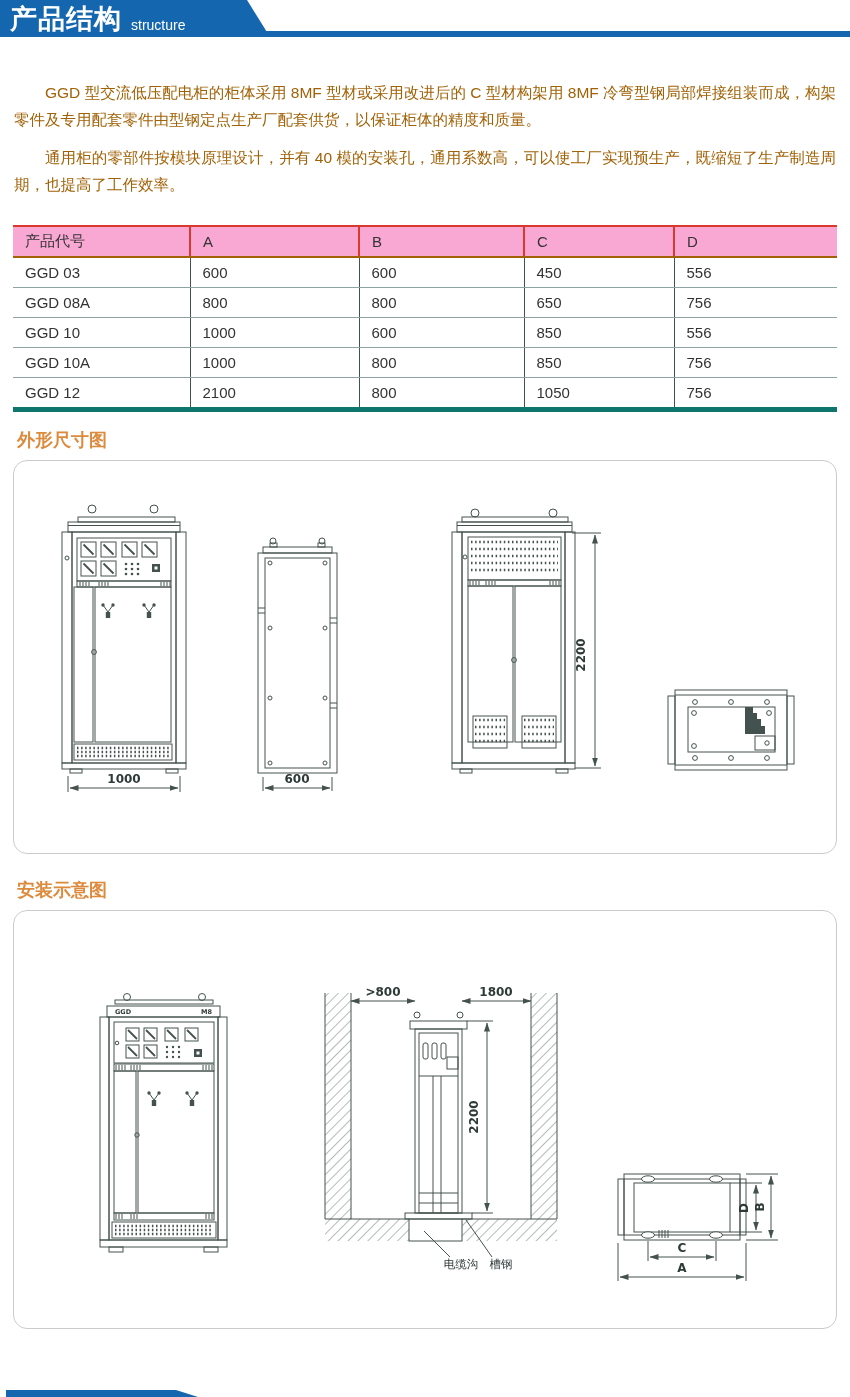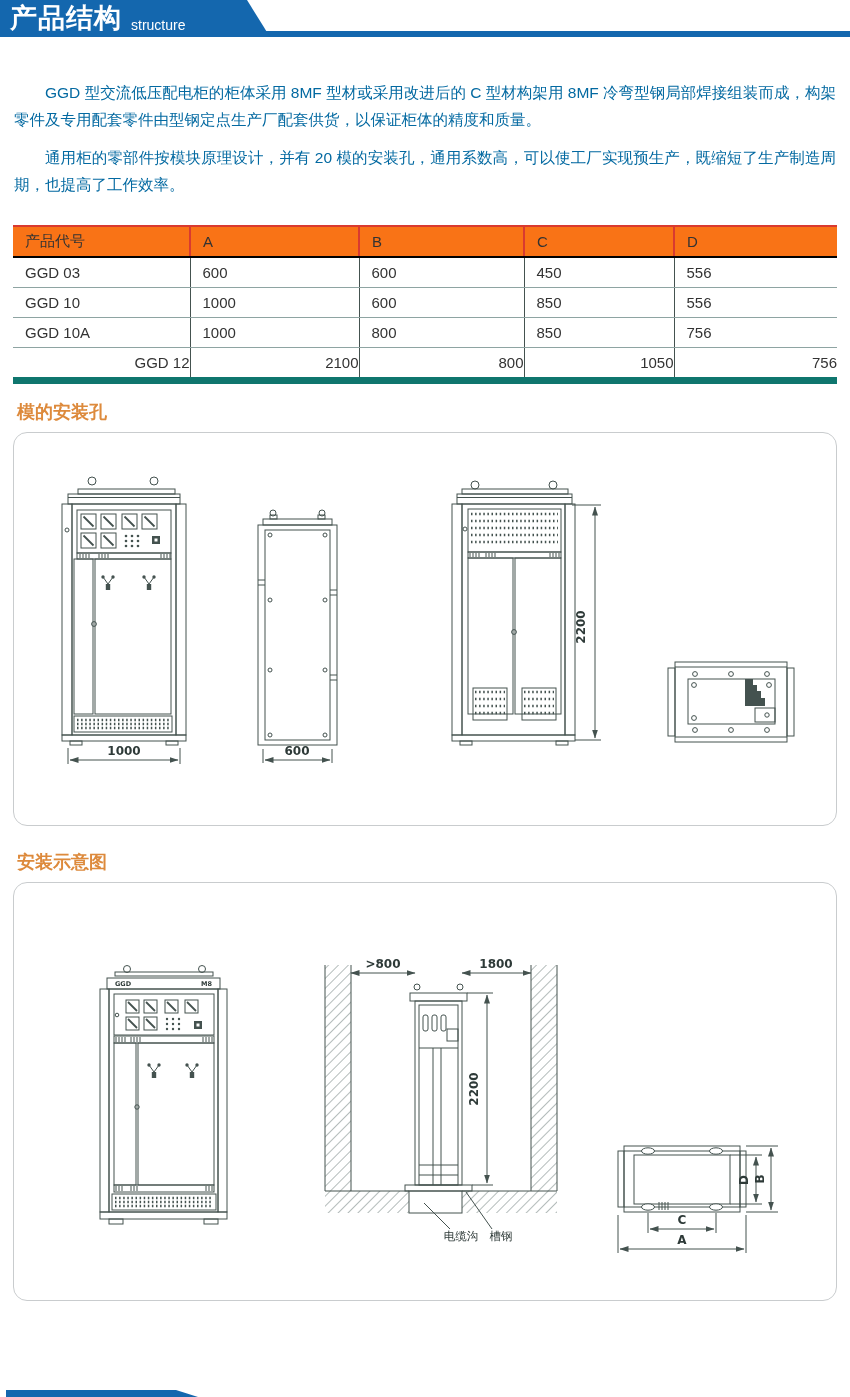"产品结构" .hdr-block { align-items: none -> center }
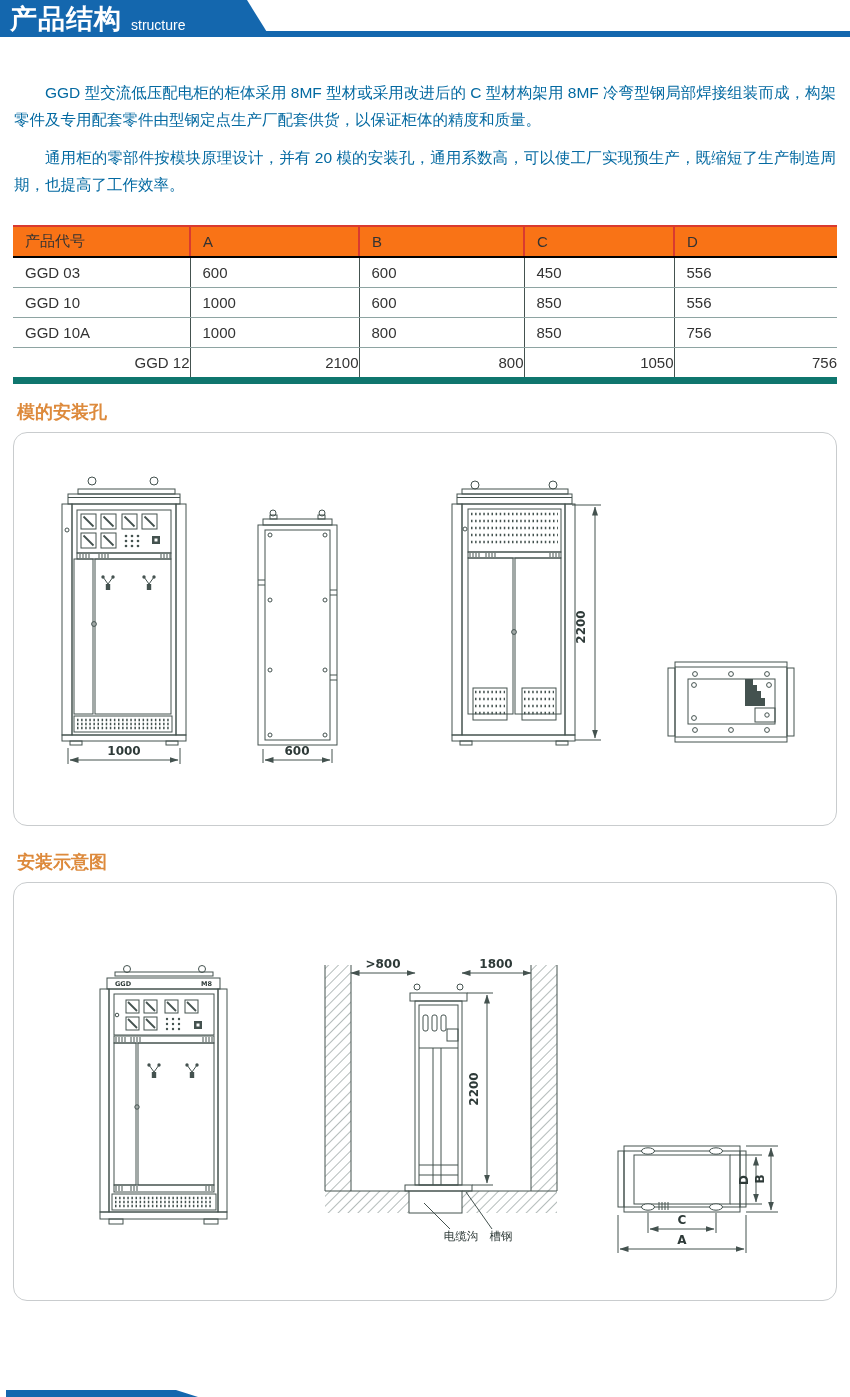"GGD 型交流低压配电柜的柜体采用 8MF 型材或采用改进后的 C" .intro p { color: #0369a1 -> #a16207 }
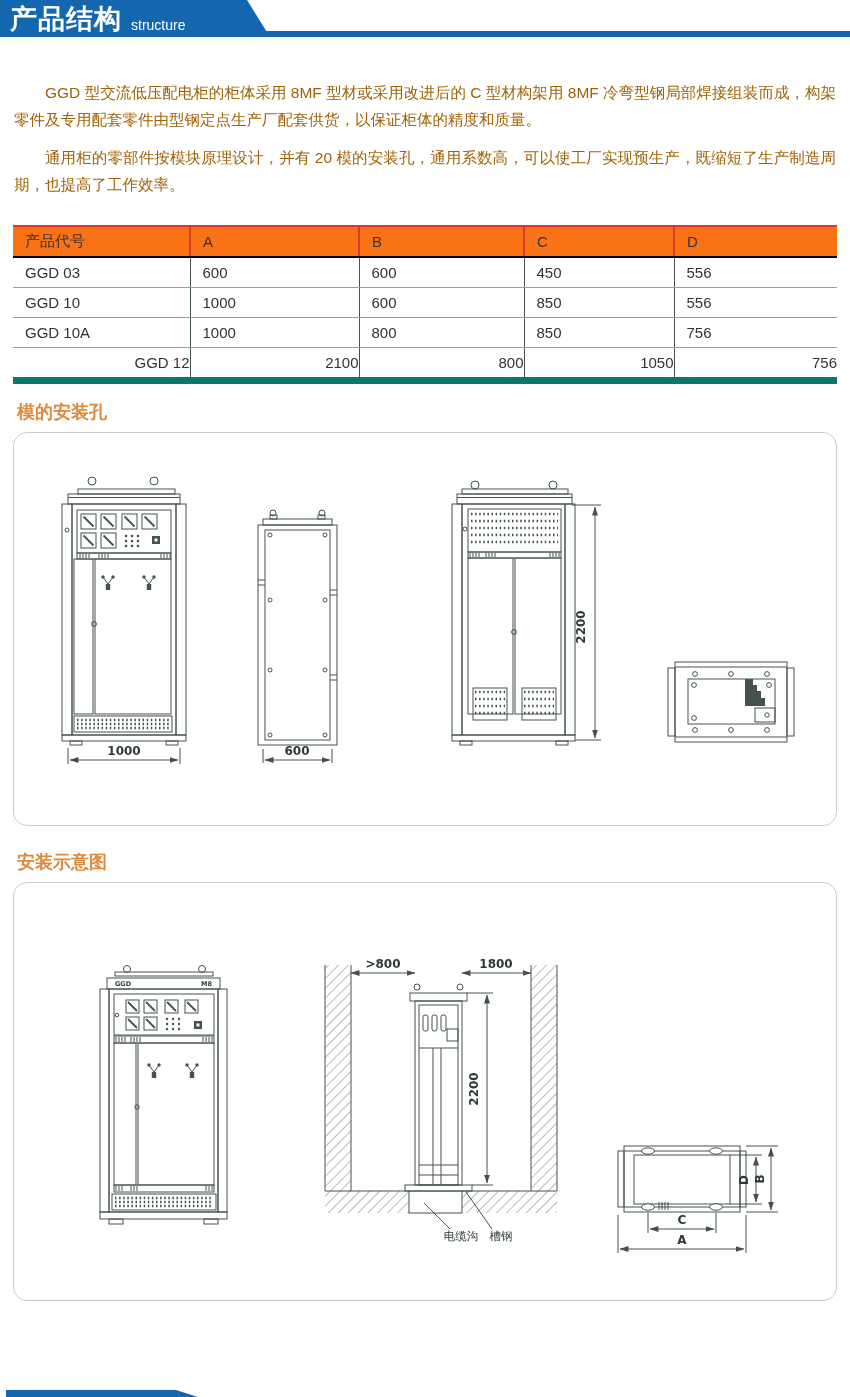"通用柜的零部件按模块原理设计，并有 20" p { text: 20 -> 40 }
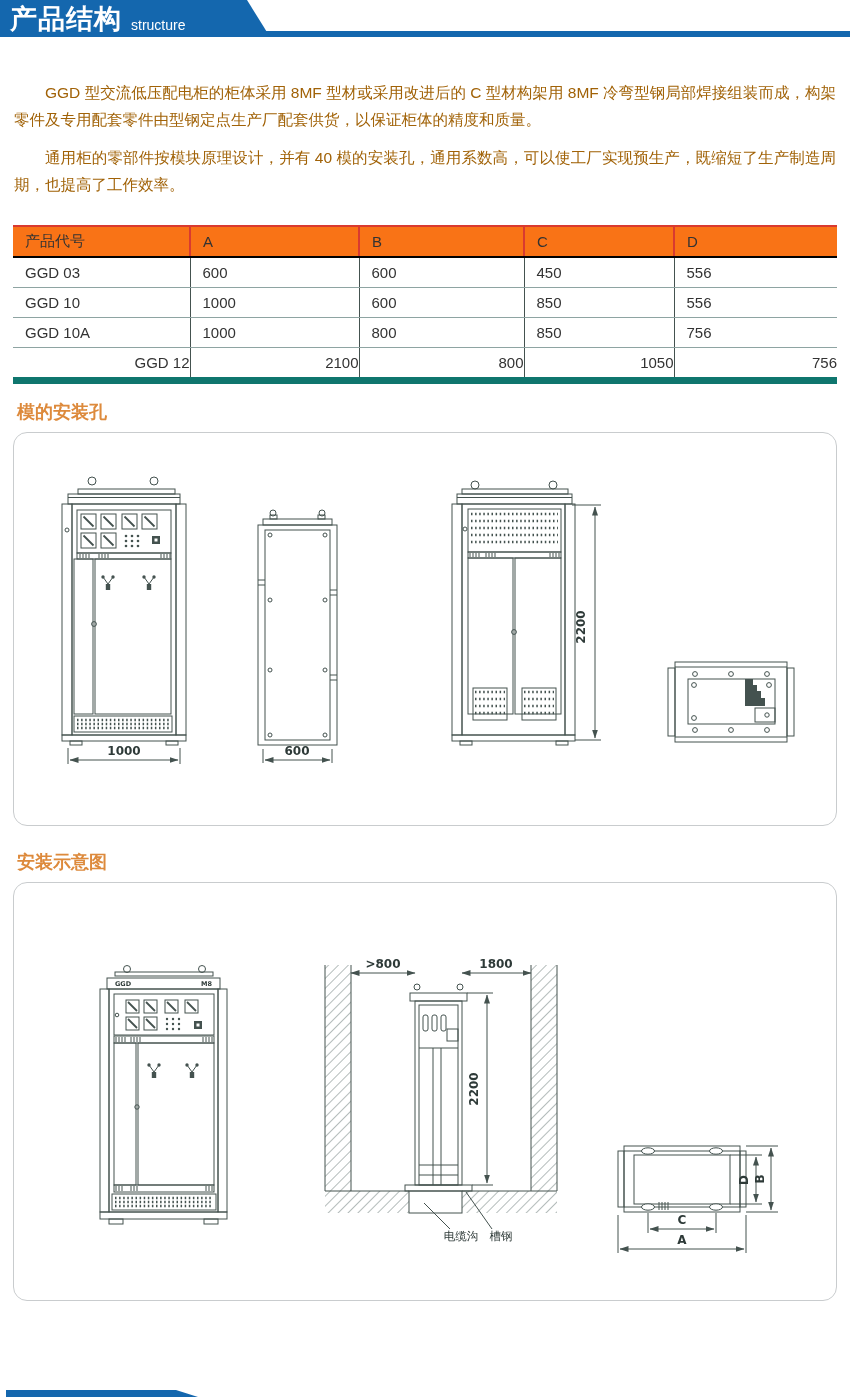"产品代号" table.dims th { background: #f97316 -> #f9a8d4; border-bottom: 2px solid #000000 -> 2px solid #a16207 }
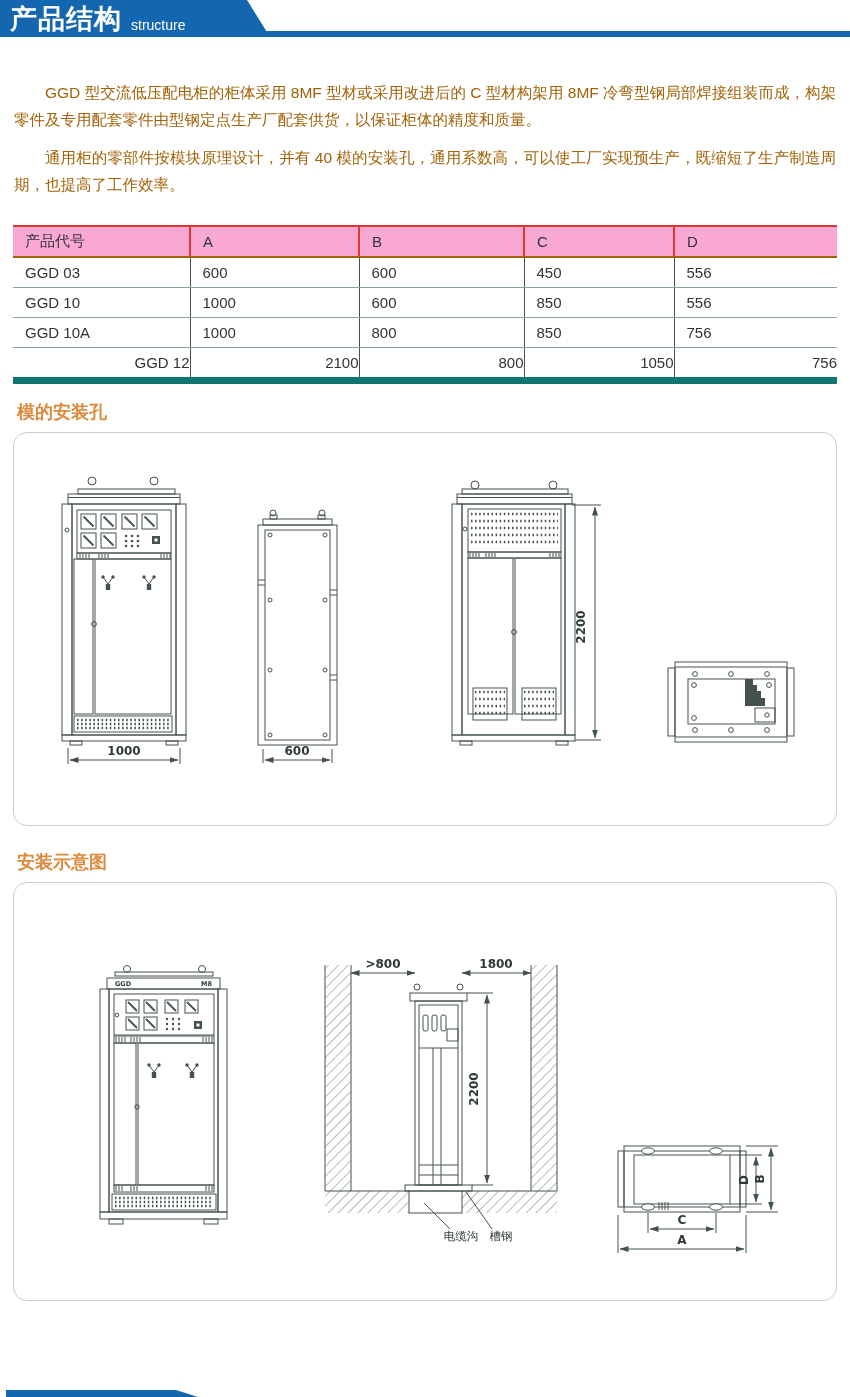"GGD 08A" tr { html: none -> <tr> <td>GGD 08A</td> <td>800</td> <td>800</td> <td>650</td> <td>756</td> </tr> }
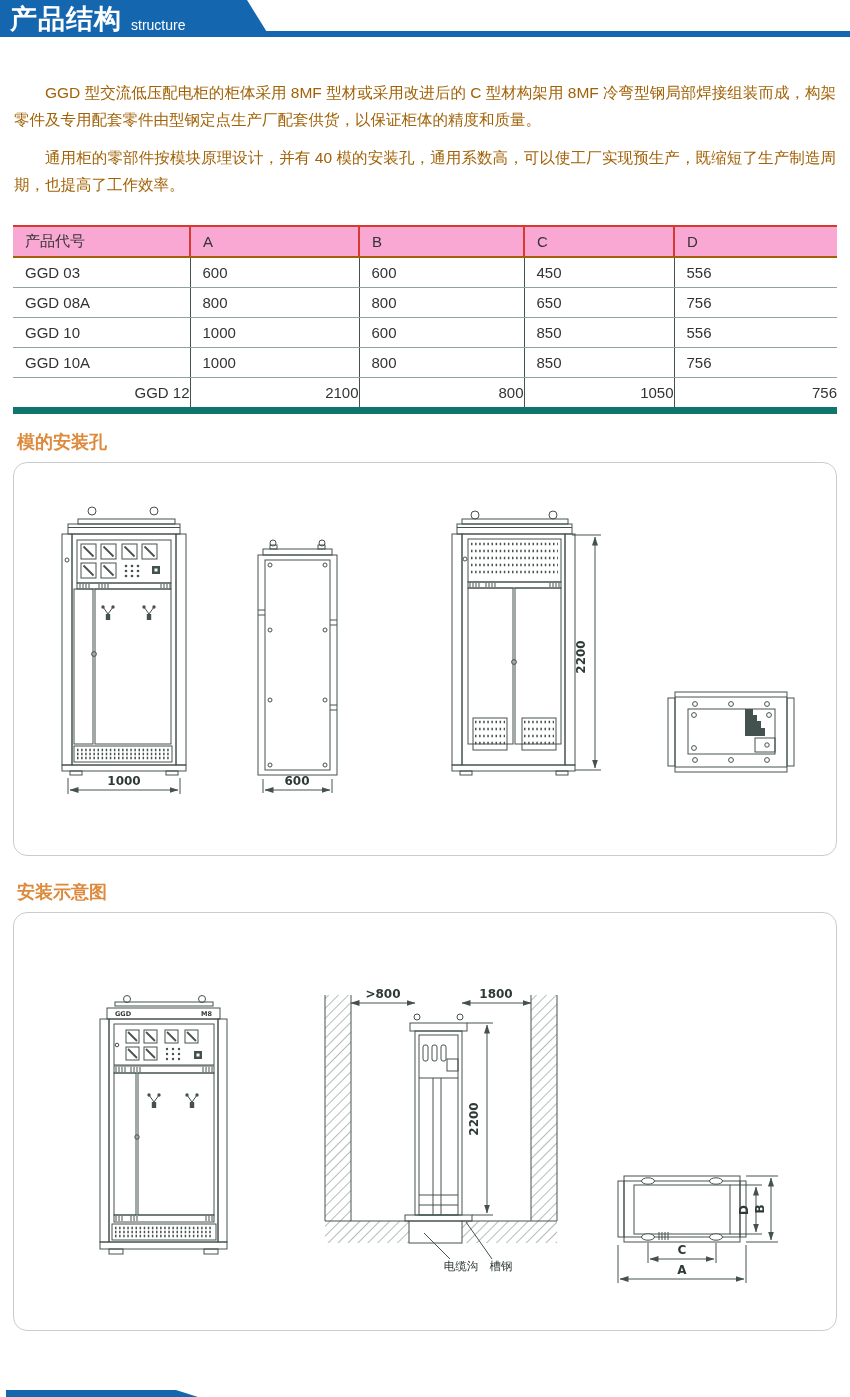"GGD 12" table.dims tr.last td { border-bottom: 7px solid #0f766e -> 5px solid #0f766e; text-align: right -> none }
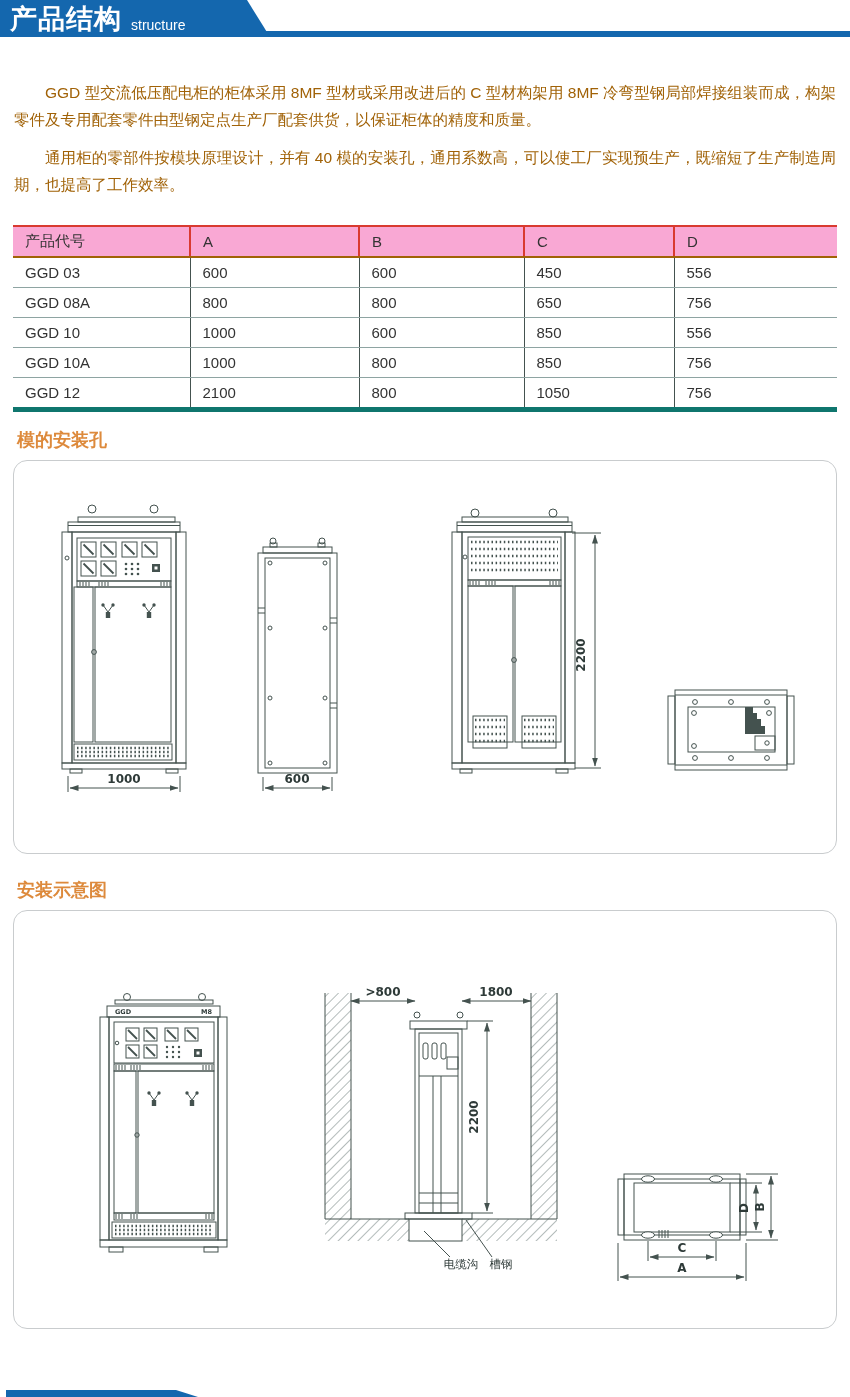"模的安装孔" h3.sec { text: 模的安装孔 -> 外形尺寸图 }
